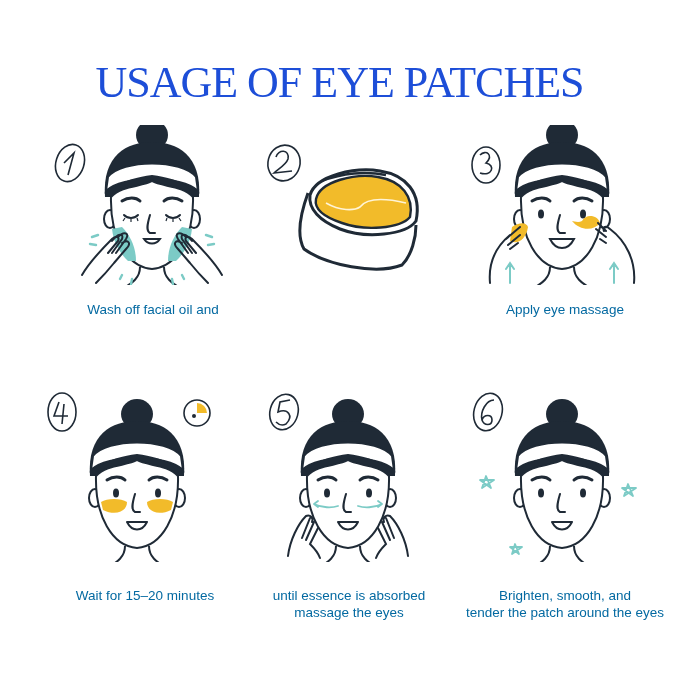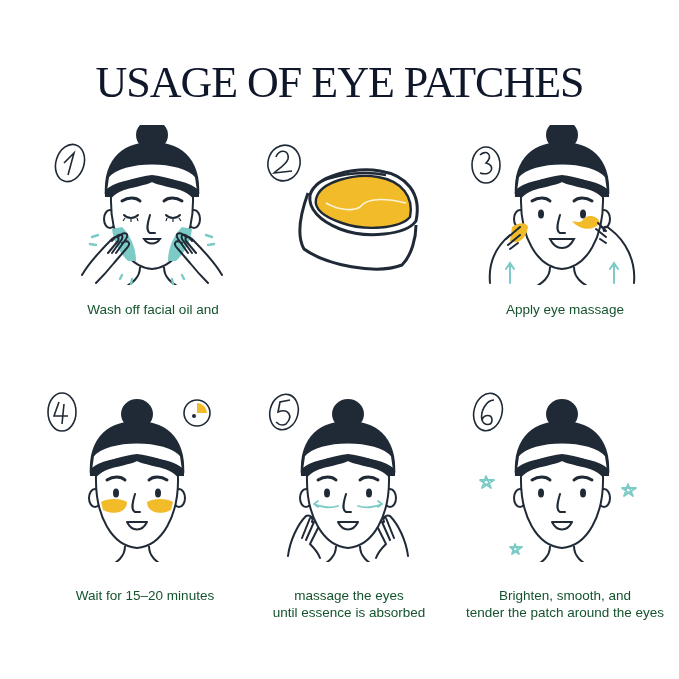"USAGE OF EYE PATCHES" .title { color: #0f172a -> #1d4ed8 }
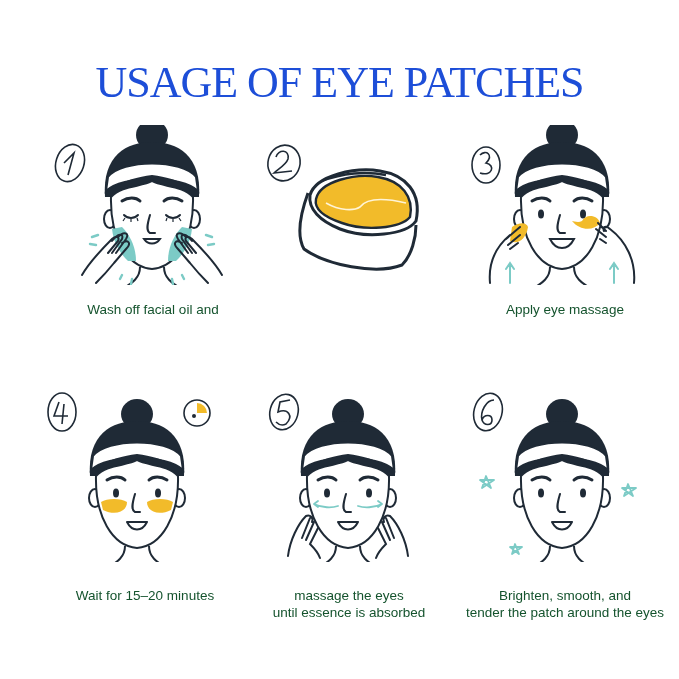"Wash off facial oil and" .caption { color: #14532d -> #0369a1 }
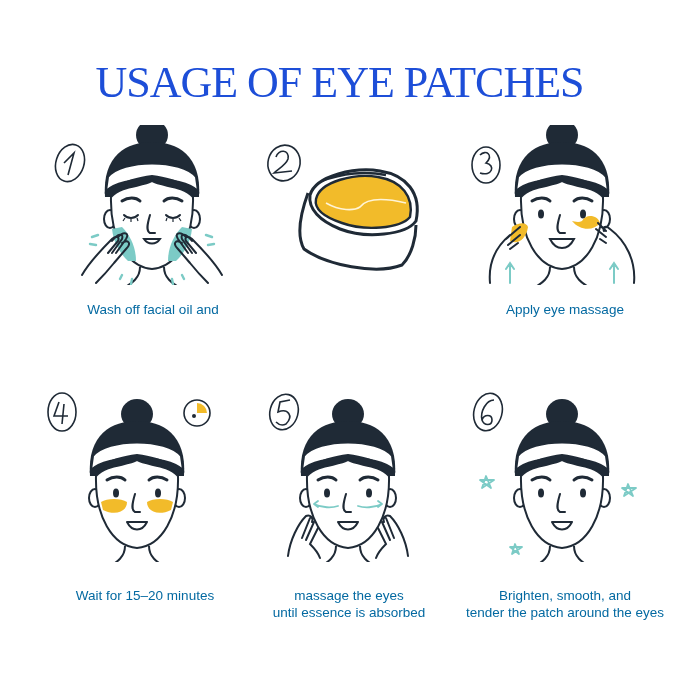"massage the eyes" span { order: before "until essence is absorbed" -> after "until essence is absorbed" }
